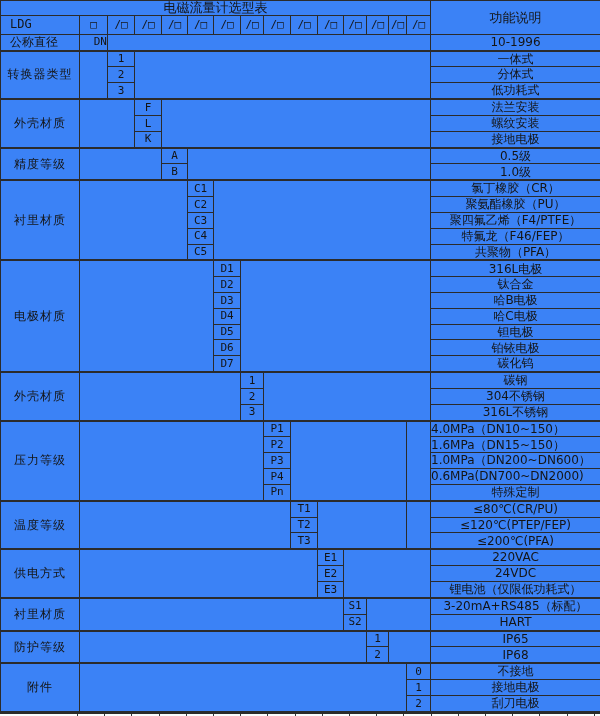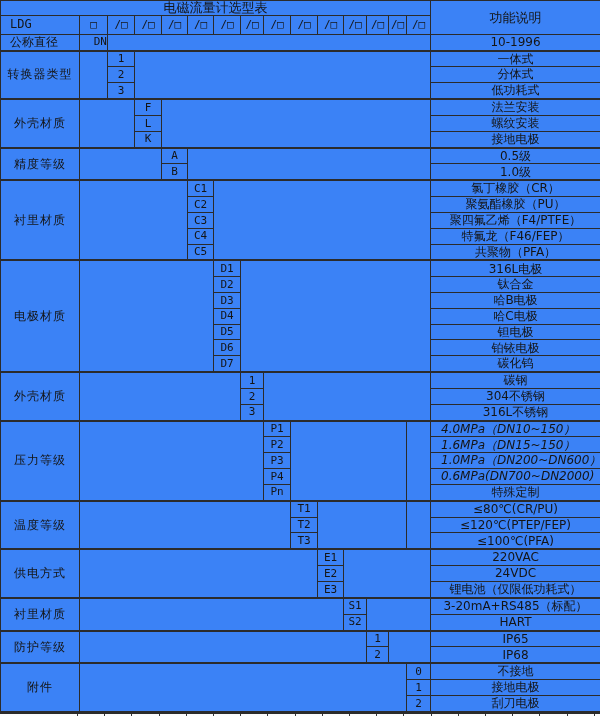"4.0MPa（DN10~150）" td.desc.left { font-style: italic -> none; padding-left: 10px -> 0 }
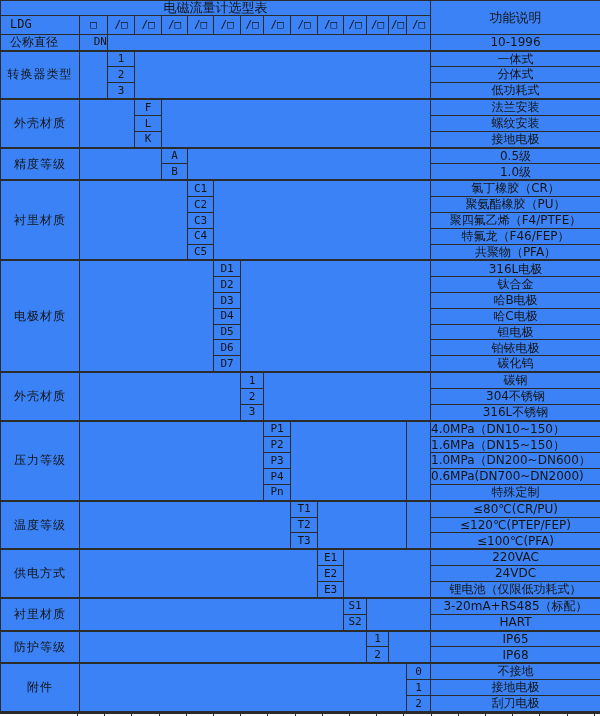"≤100℃(PFA)" td.desc { text: 100 -> 200 }
